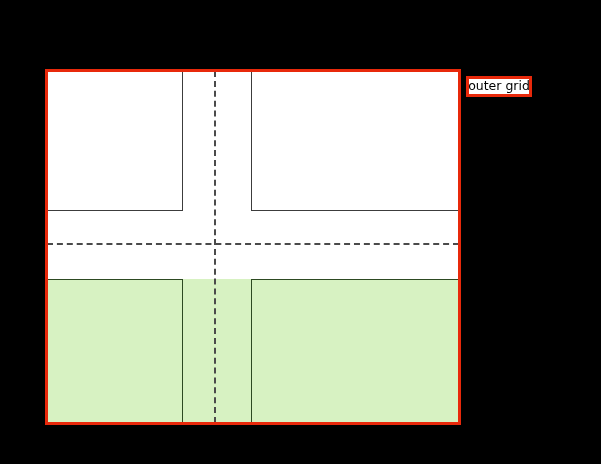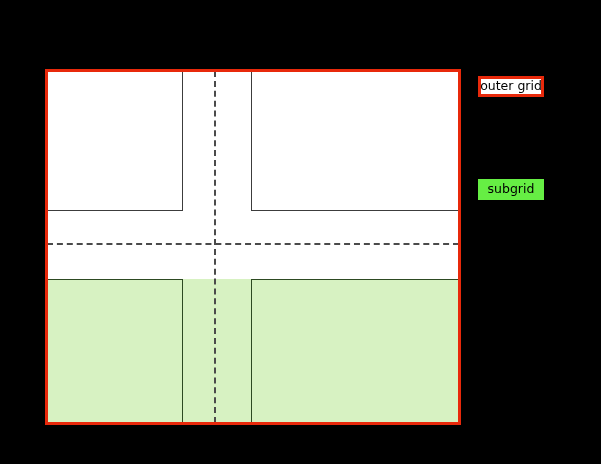"outer grid" .legend-outer { left: 478px -> 466px }
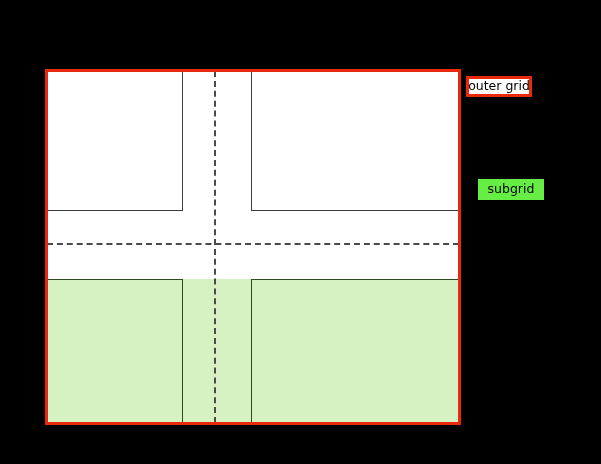"subgrid" div.legend-chip { html: <div> <span>subgrid</span> </div> -> none }
